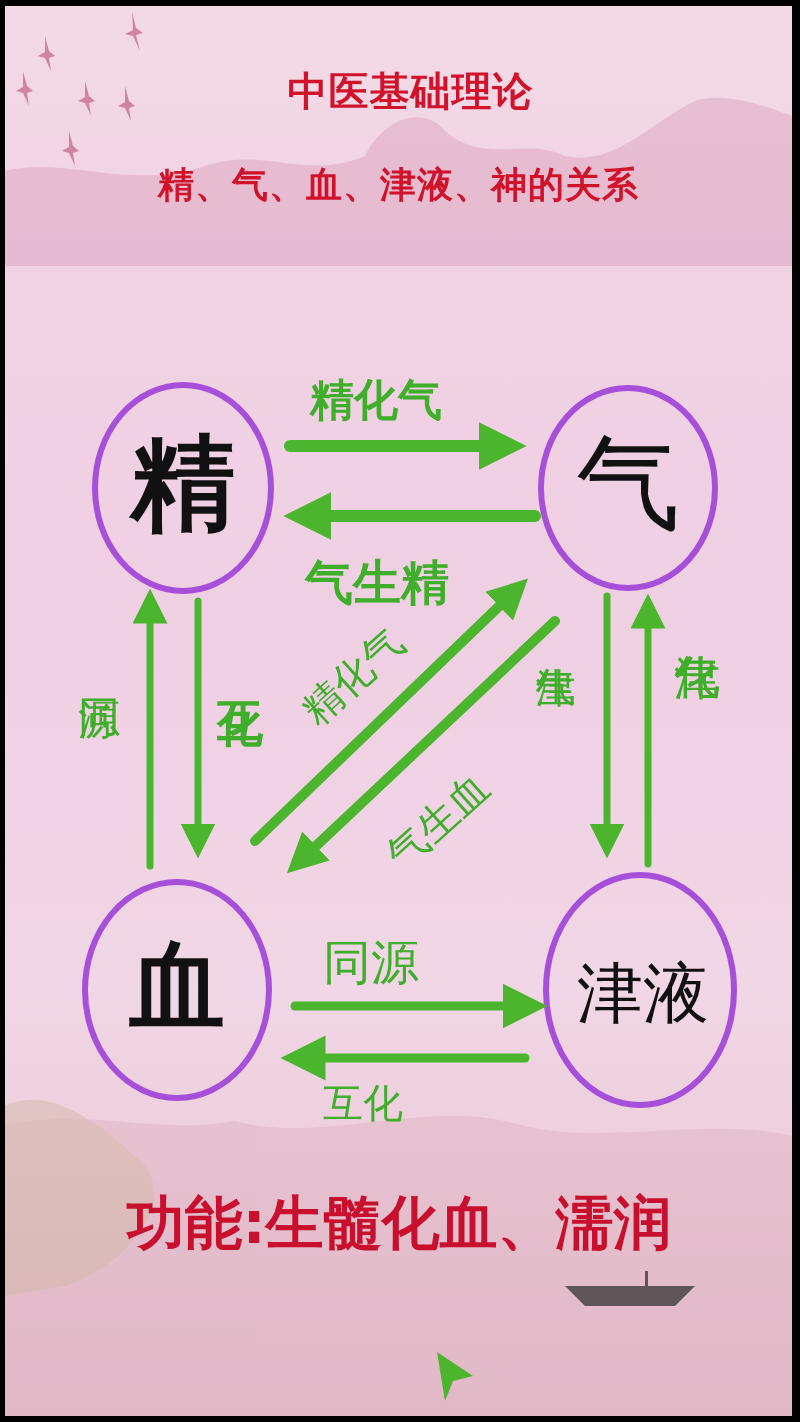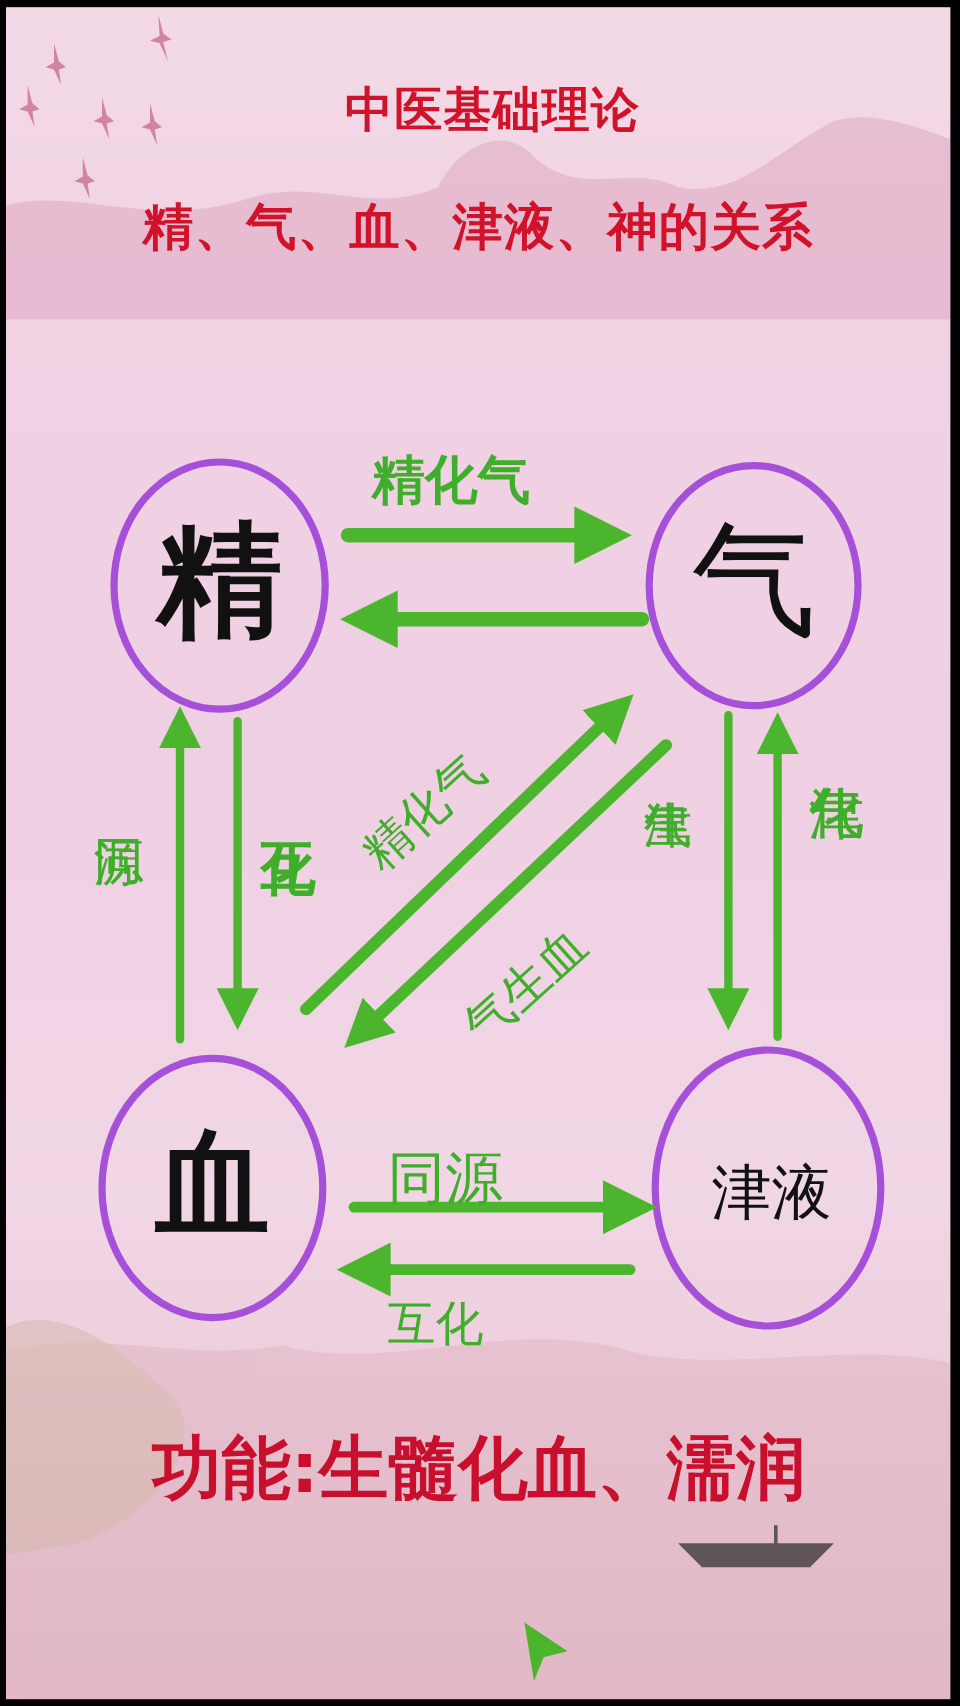"精、气、血、津液、神的关系" .t2 { font-size: 42px -> 36px }
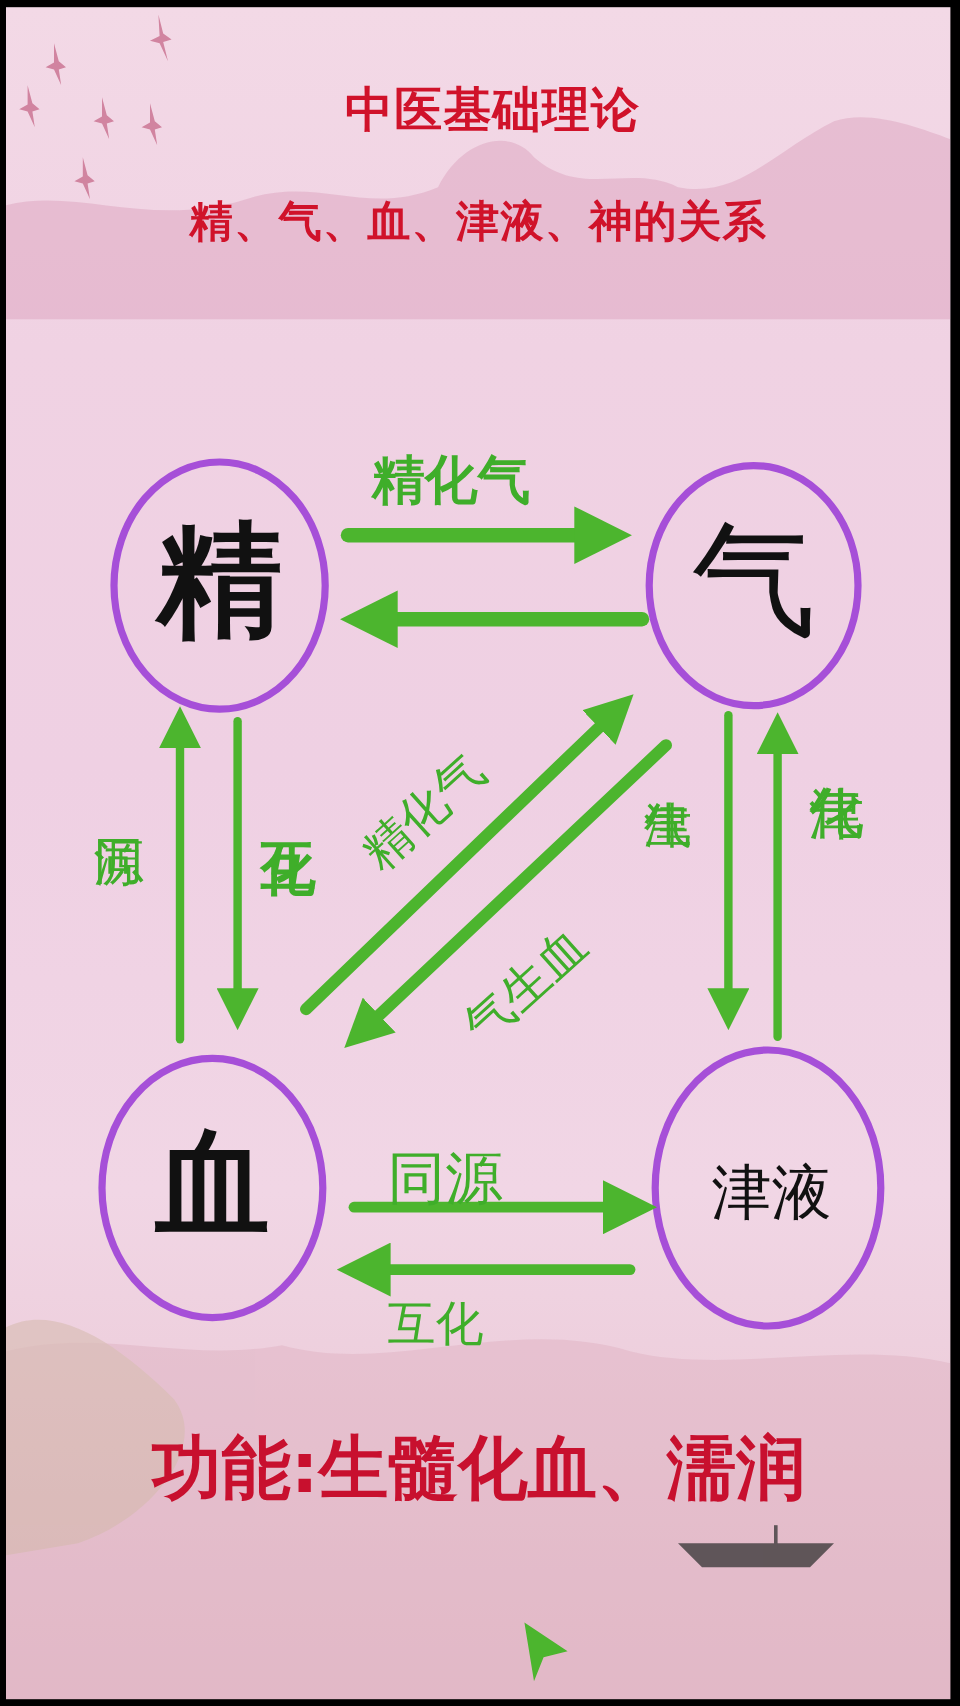"气生精" div.lbl { html: none -> <div>气生精</div> }
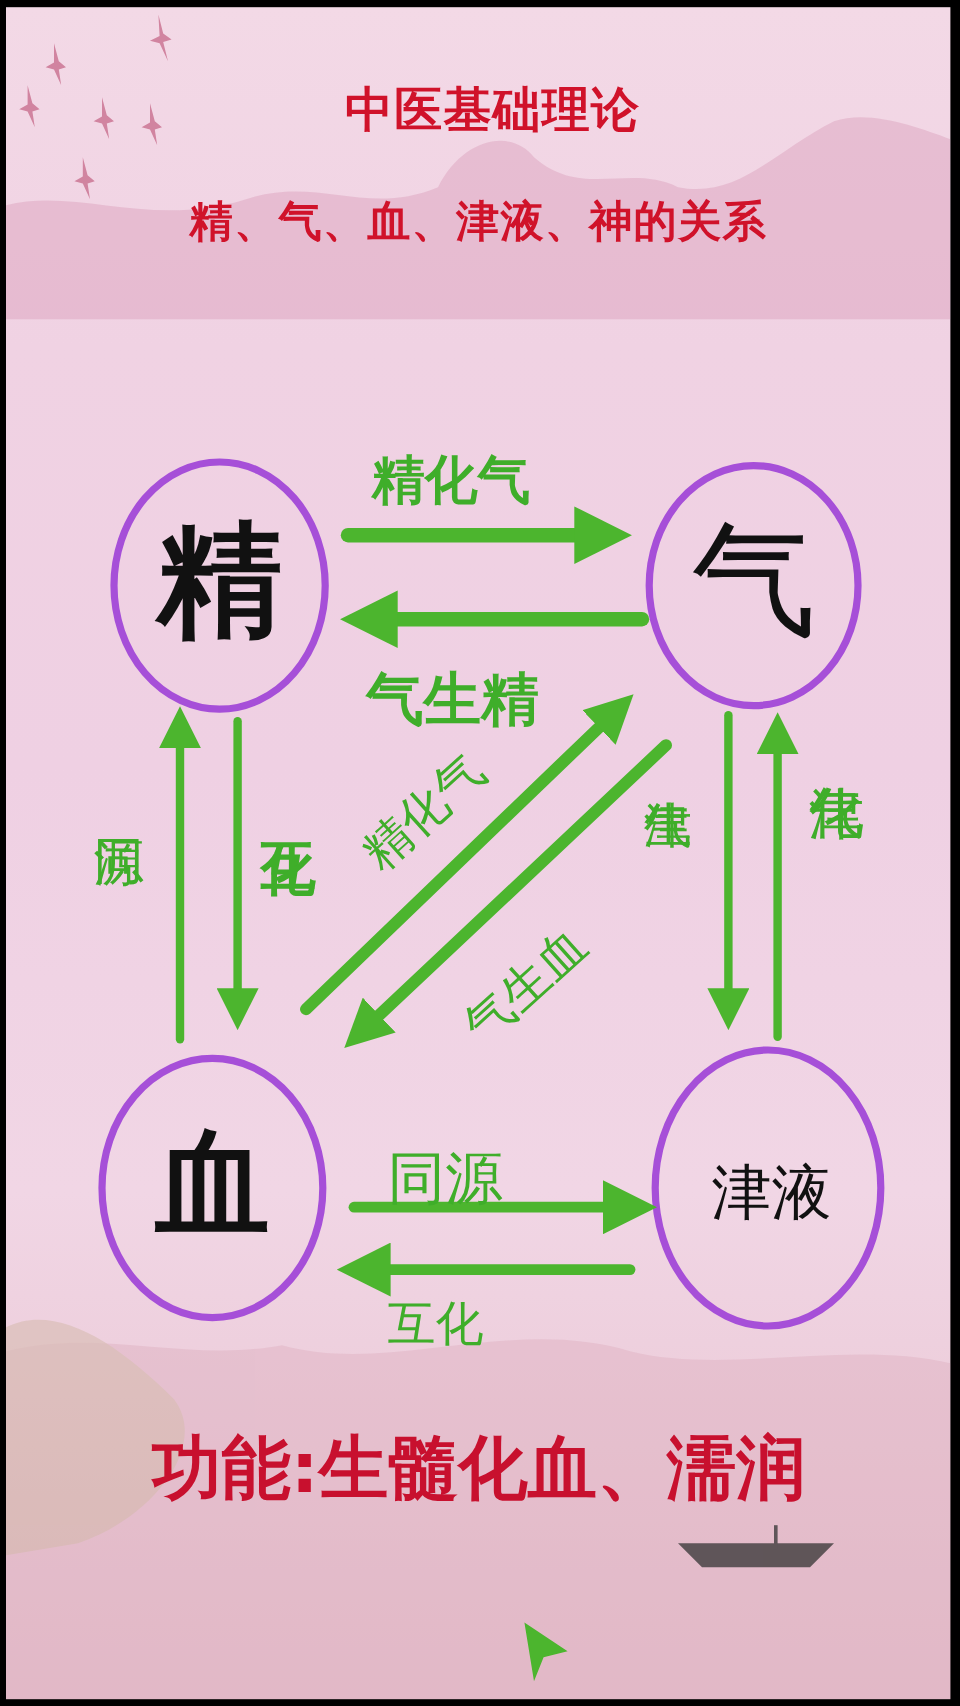"同源" div.lbl-thin { margin-top: 19px -> none }
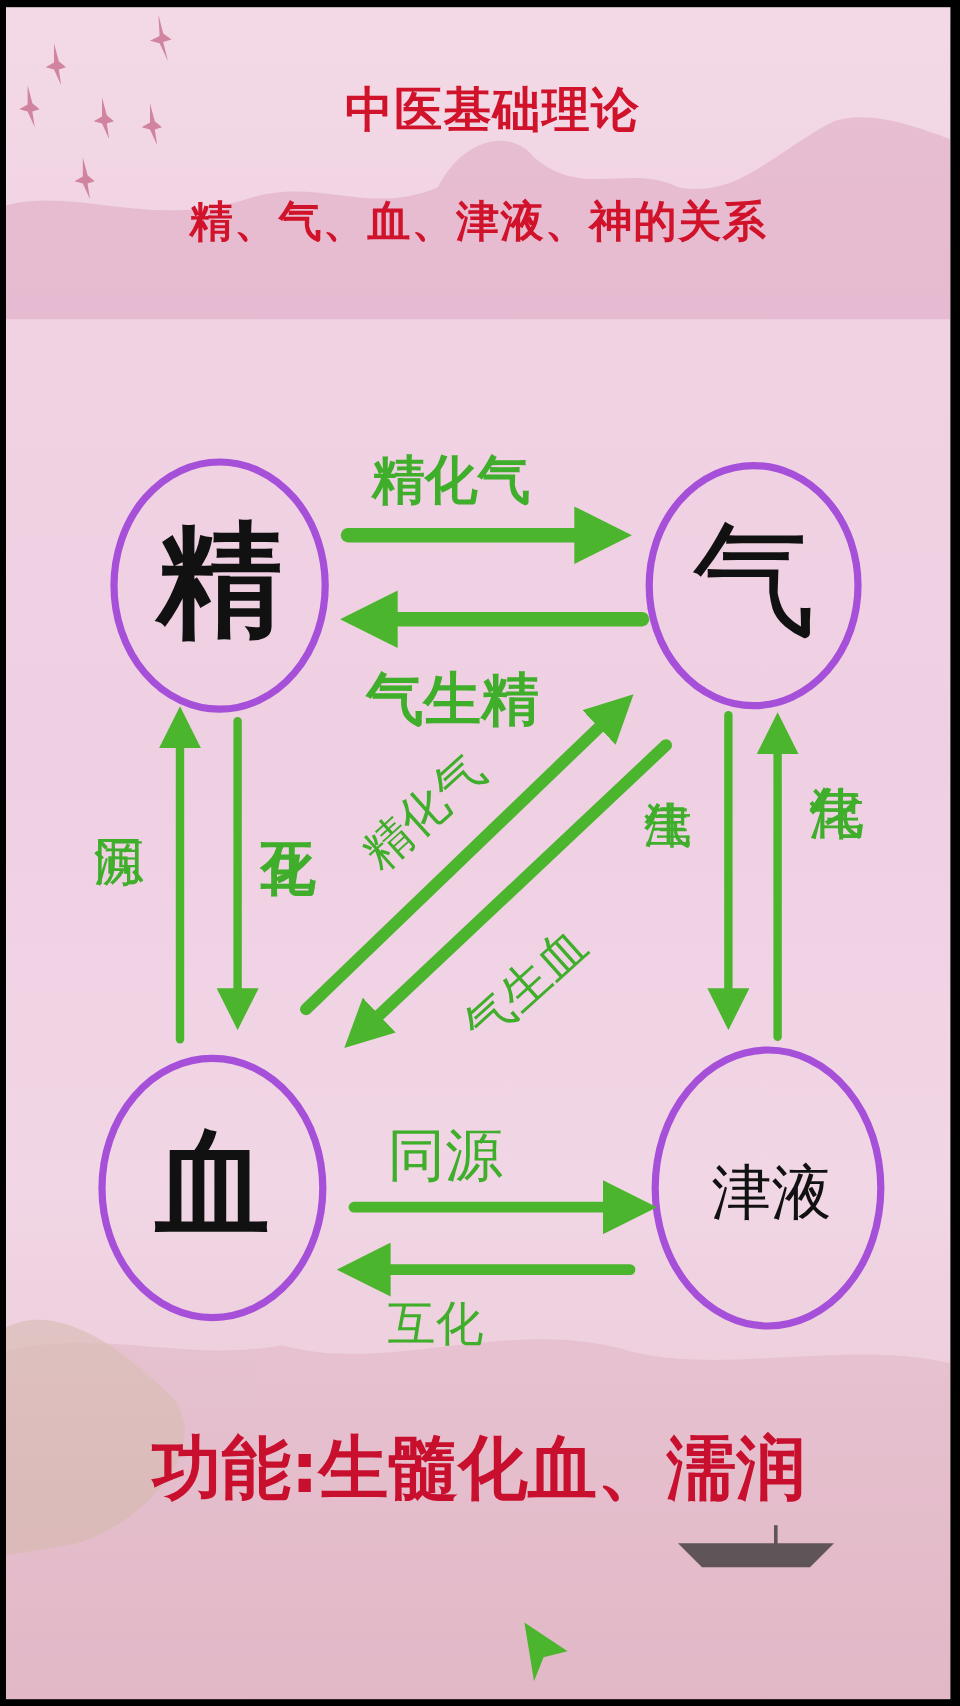"津液" div.node { font-size: 50px -> 66px }
